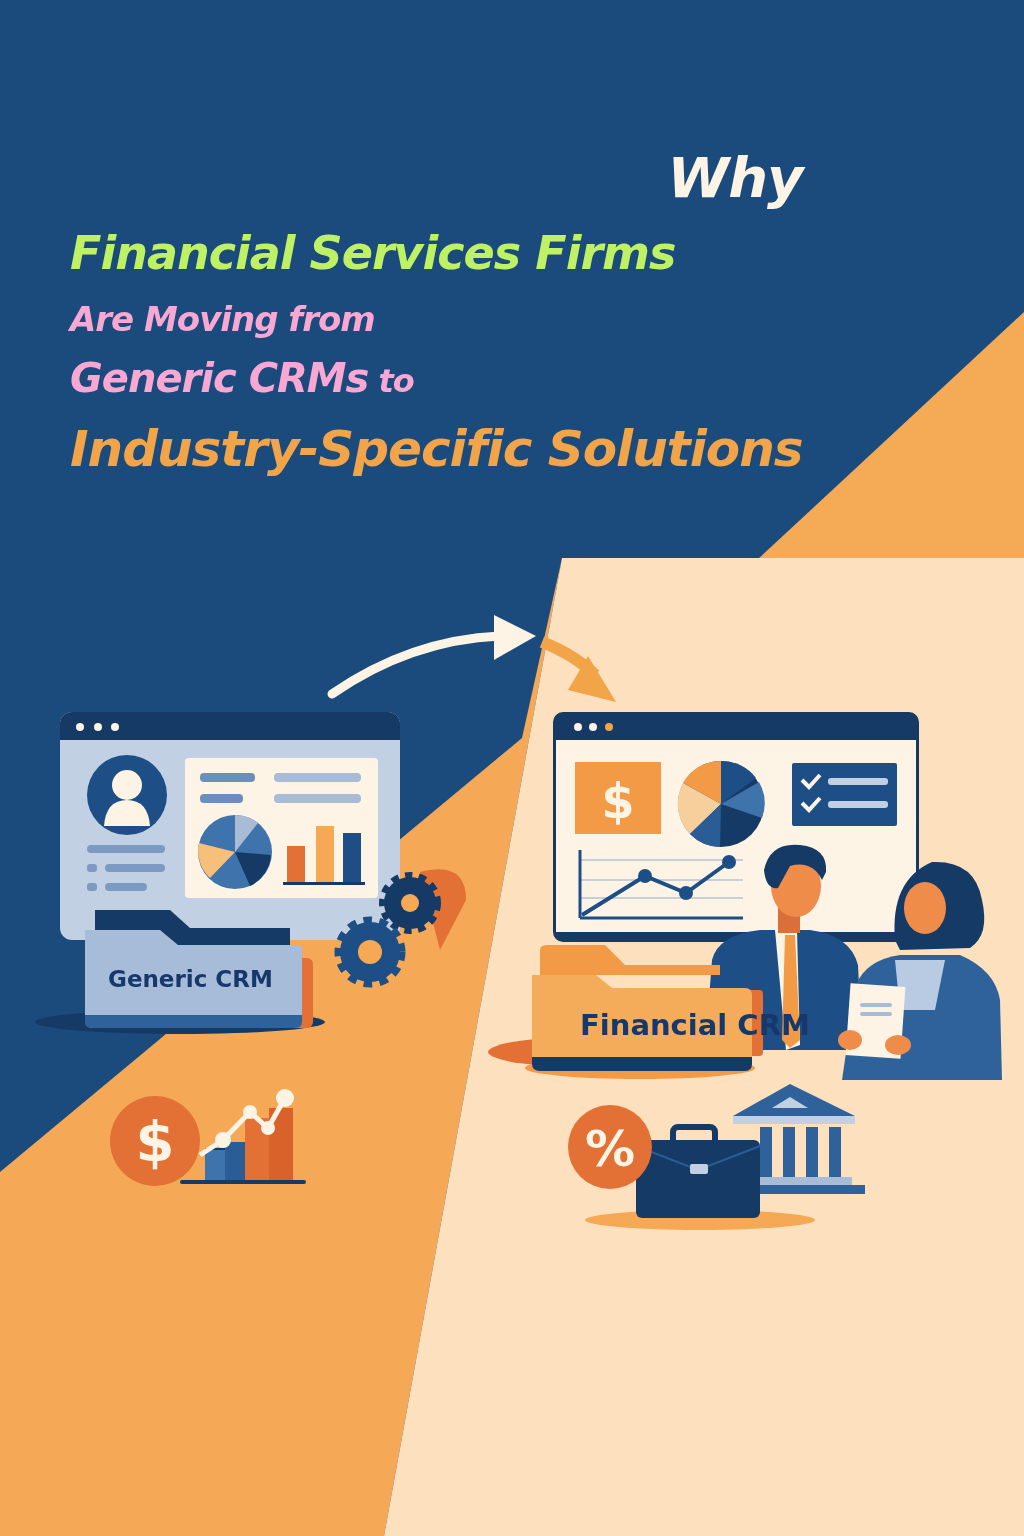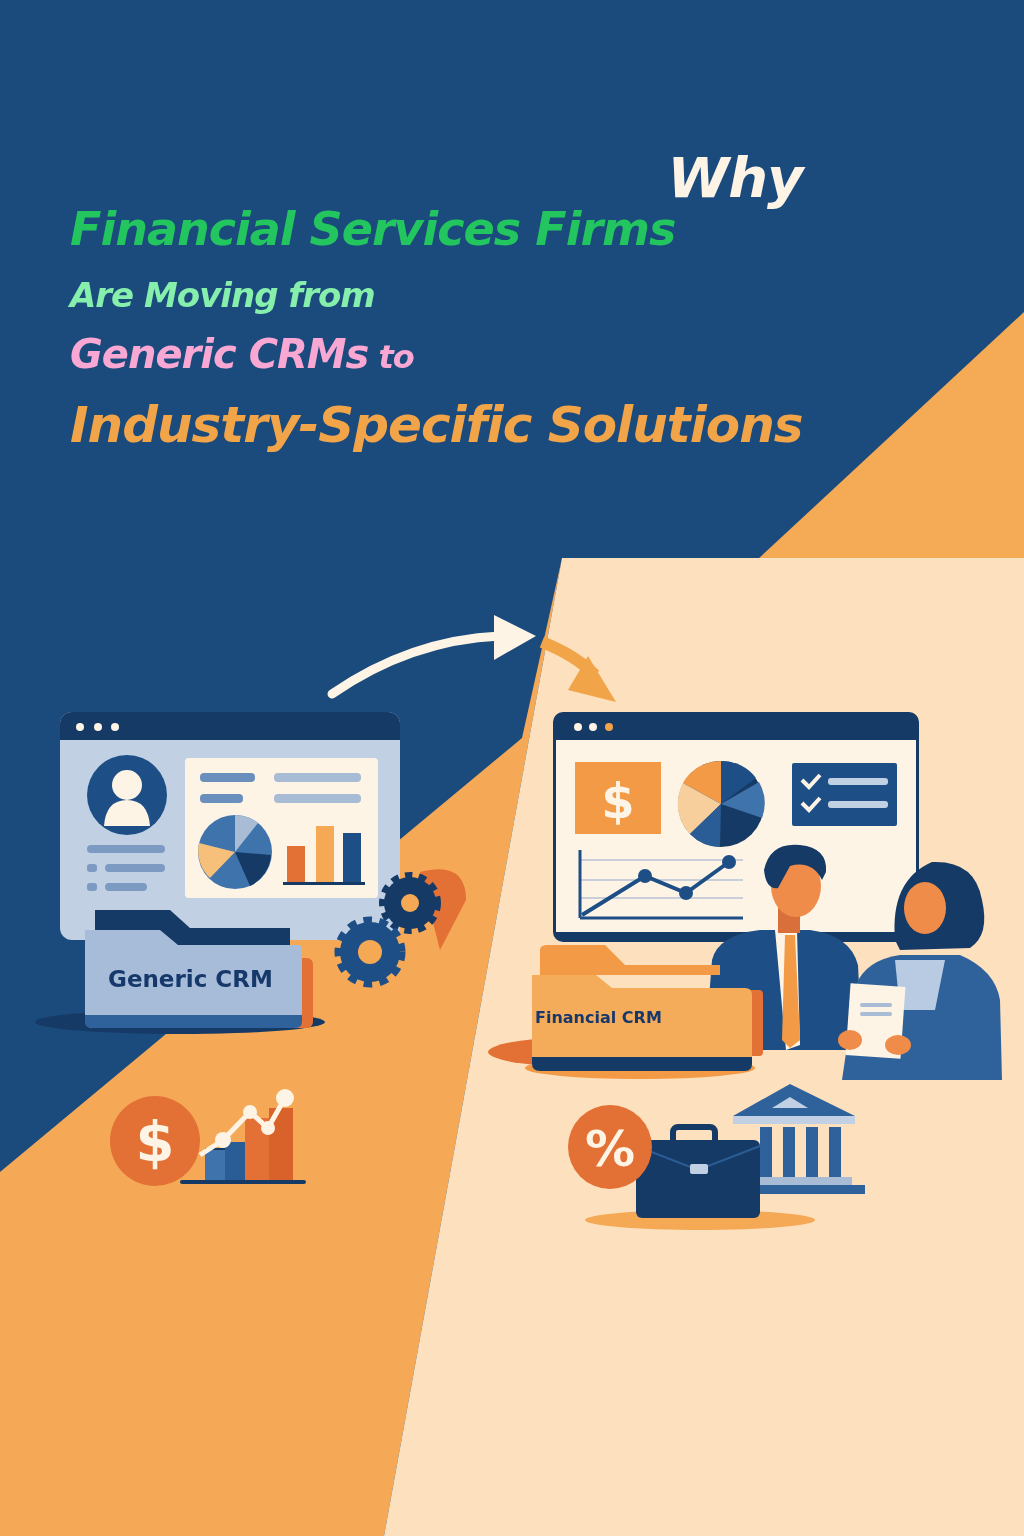"Financial Services Firms" .t2 { color: #22c55e -> #bef264; margin-top: none -> 24px }
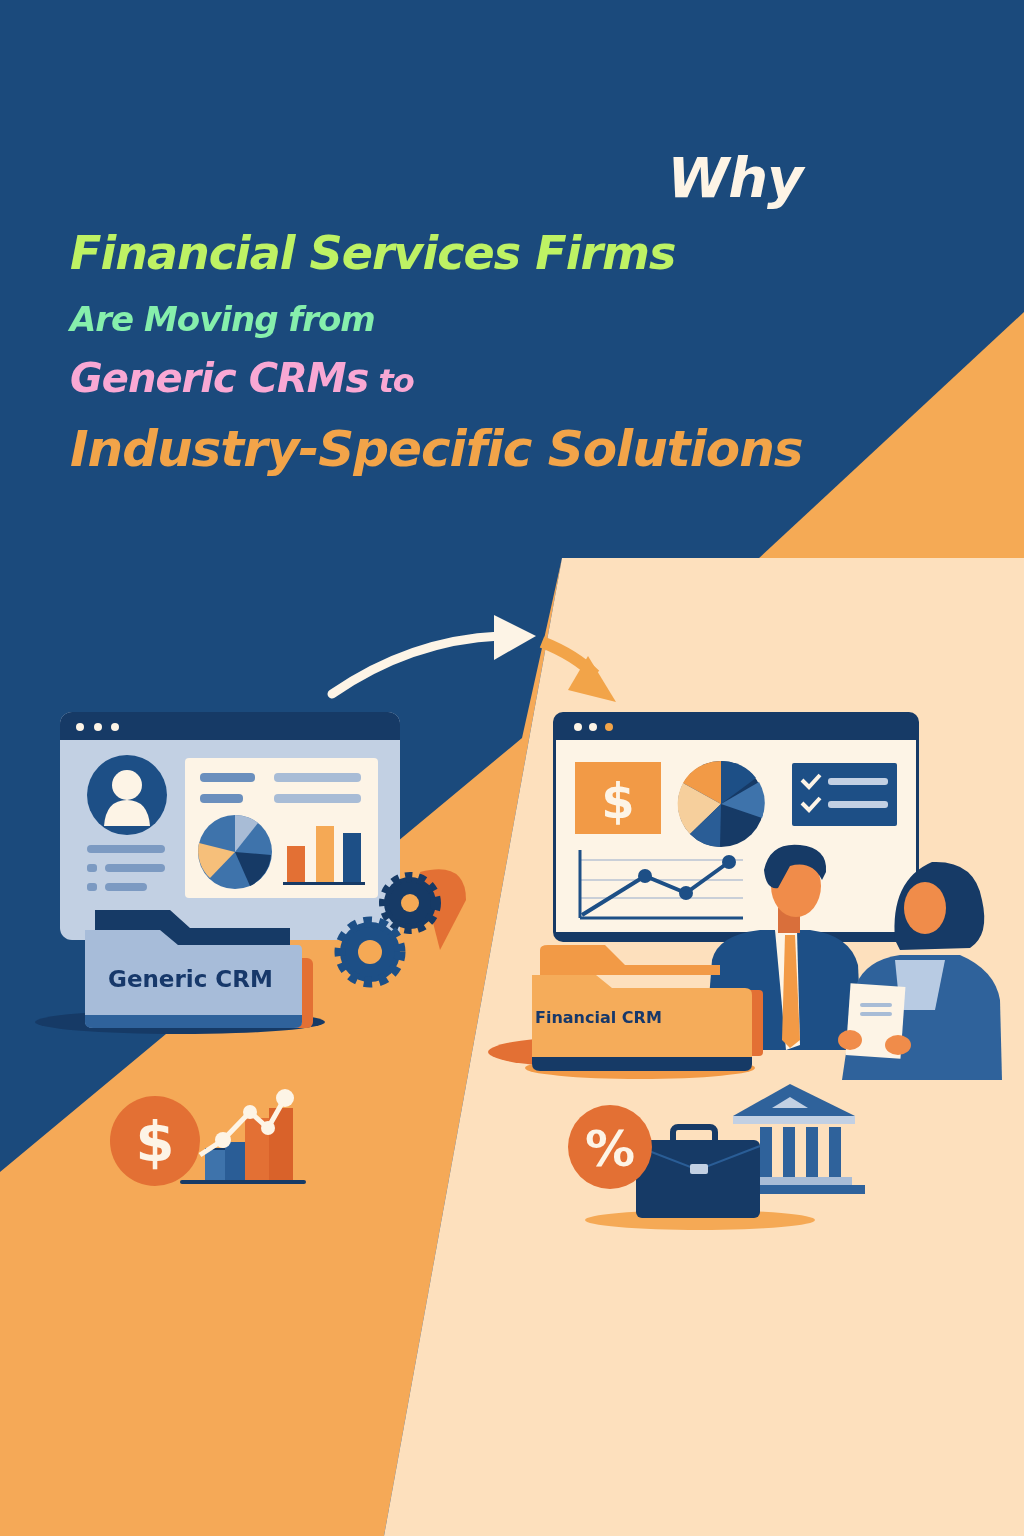"Are Moving from" .t3 { color: #86efac -> #f9a8d4 }
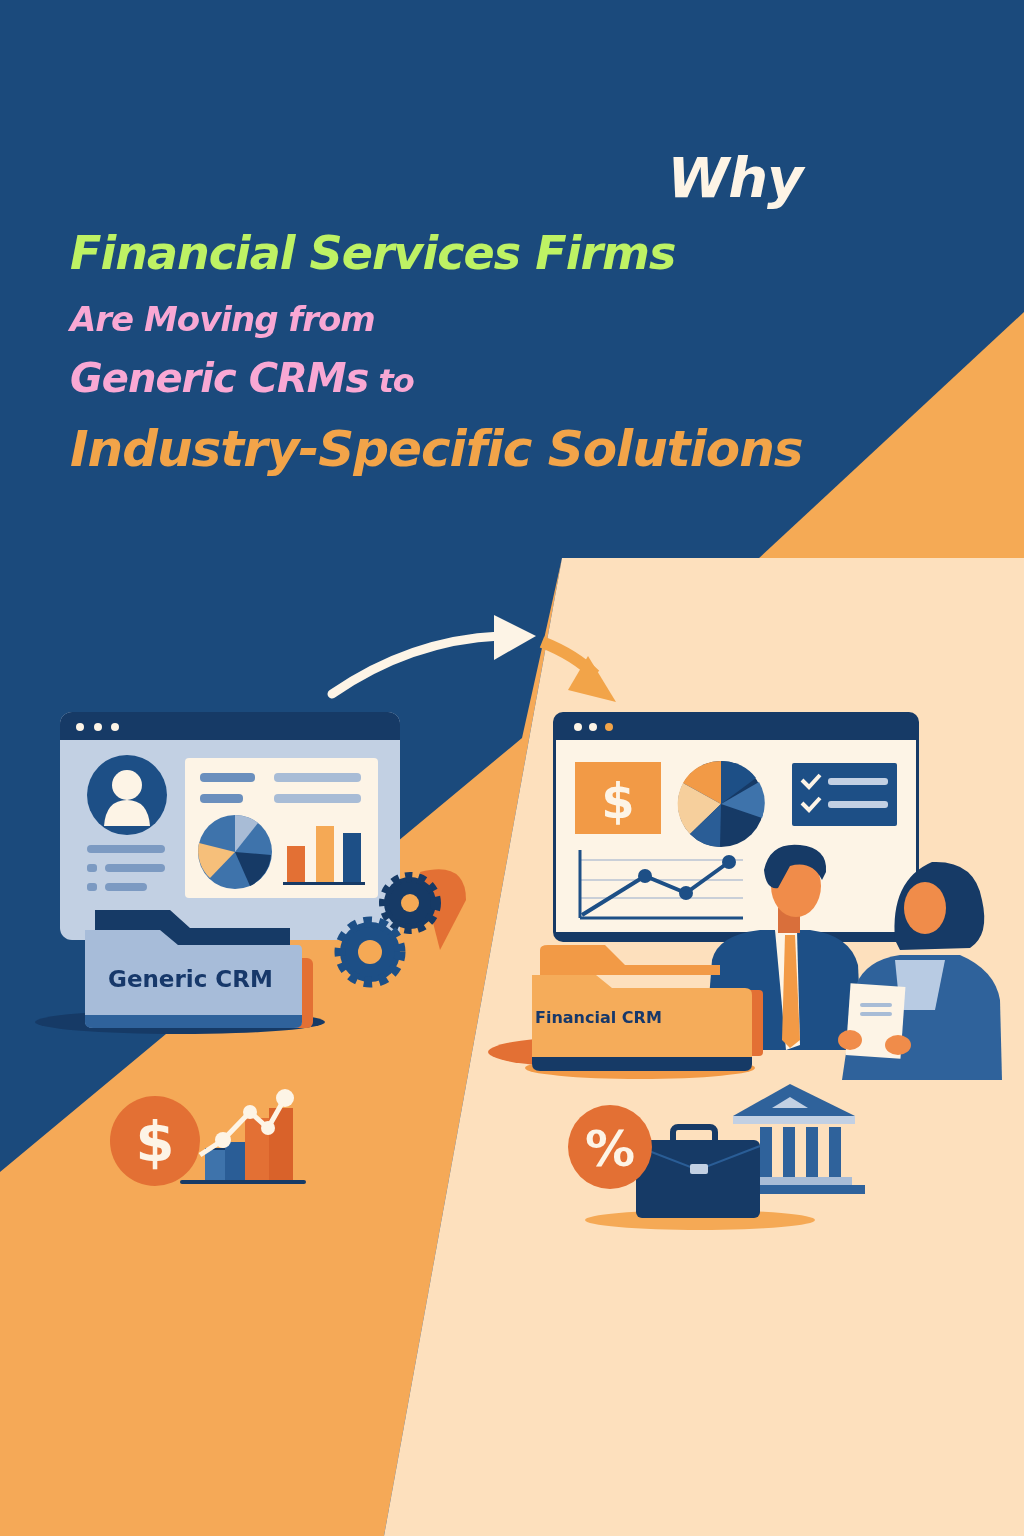"Financial CRM" .lbl-financial { font-size: 16px -> 29px; left: 535px -> 580px }
